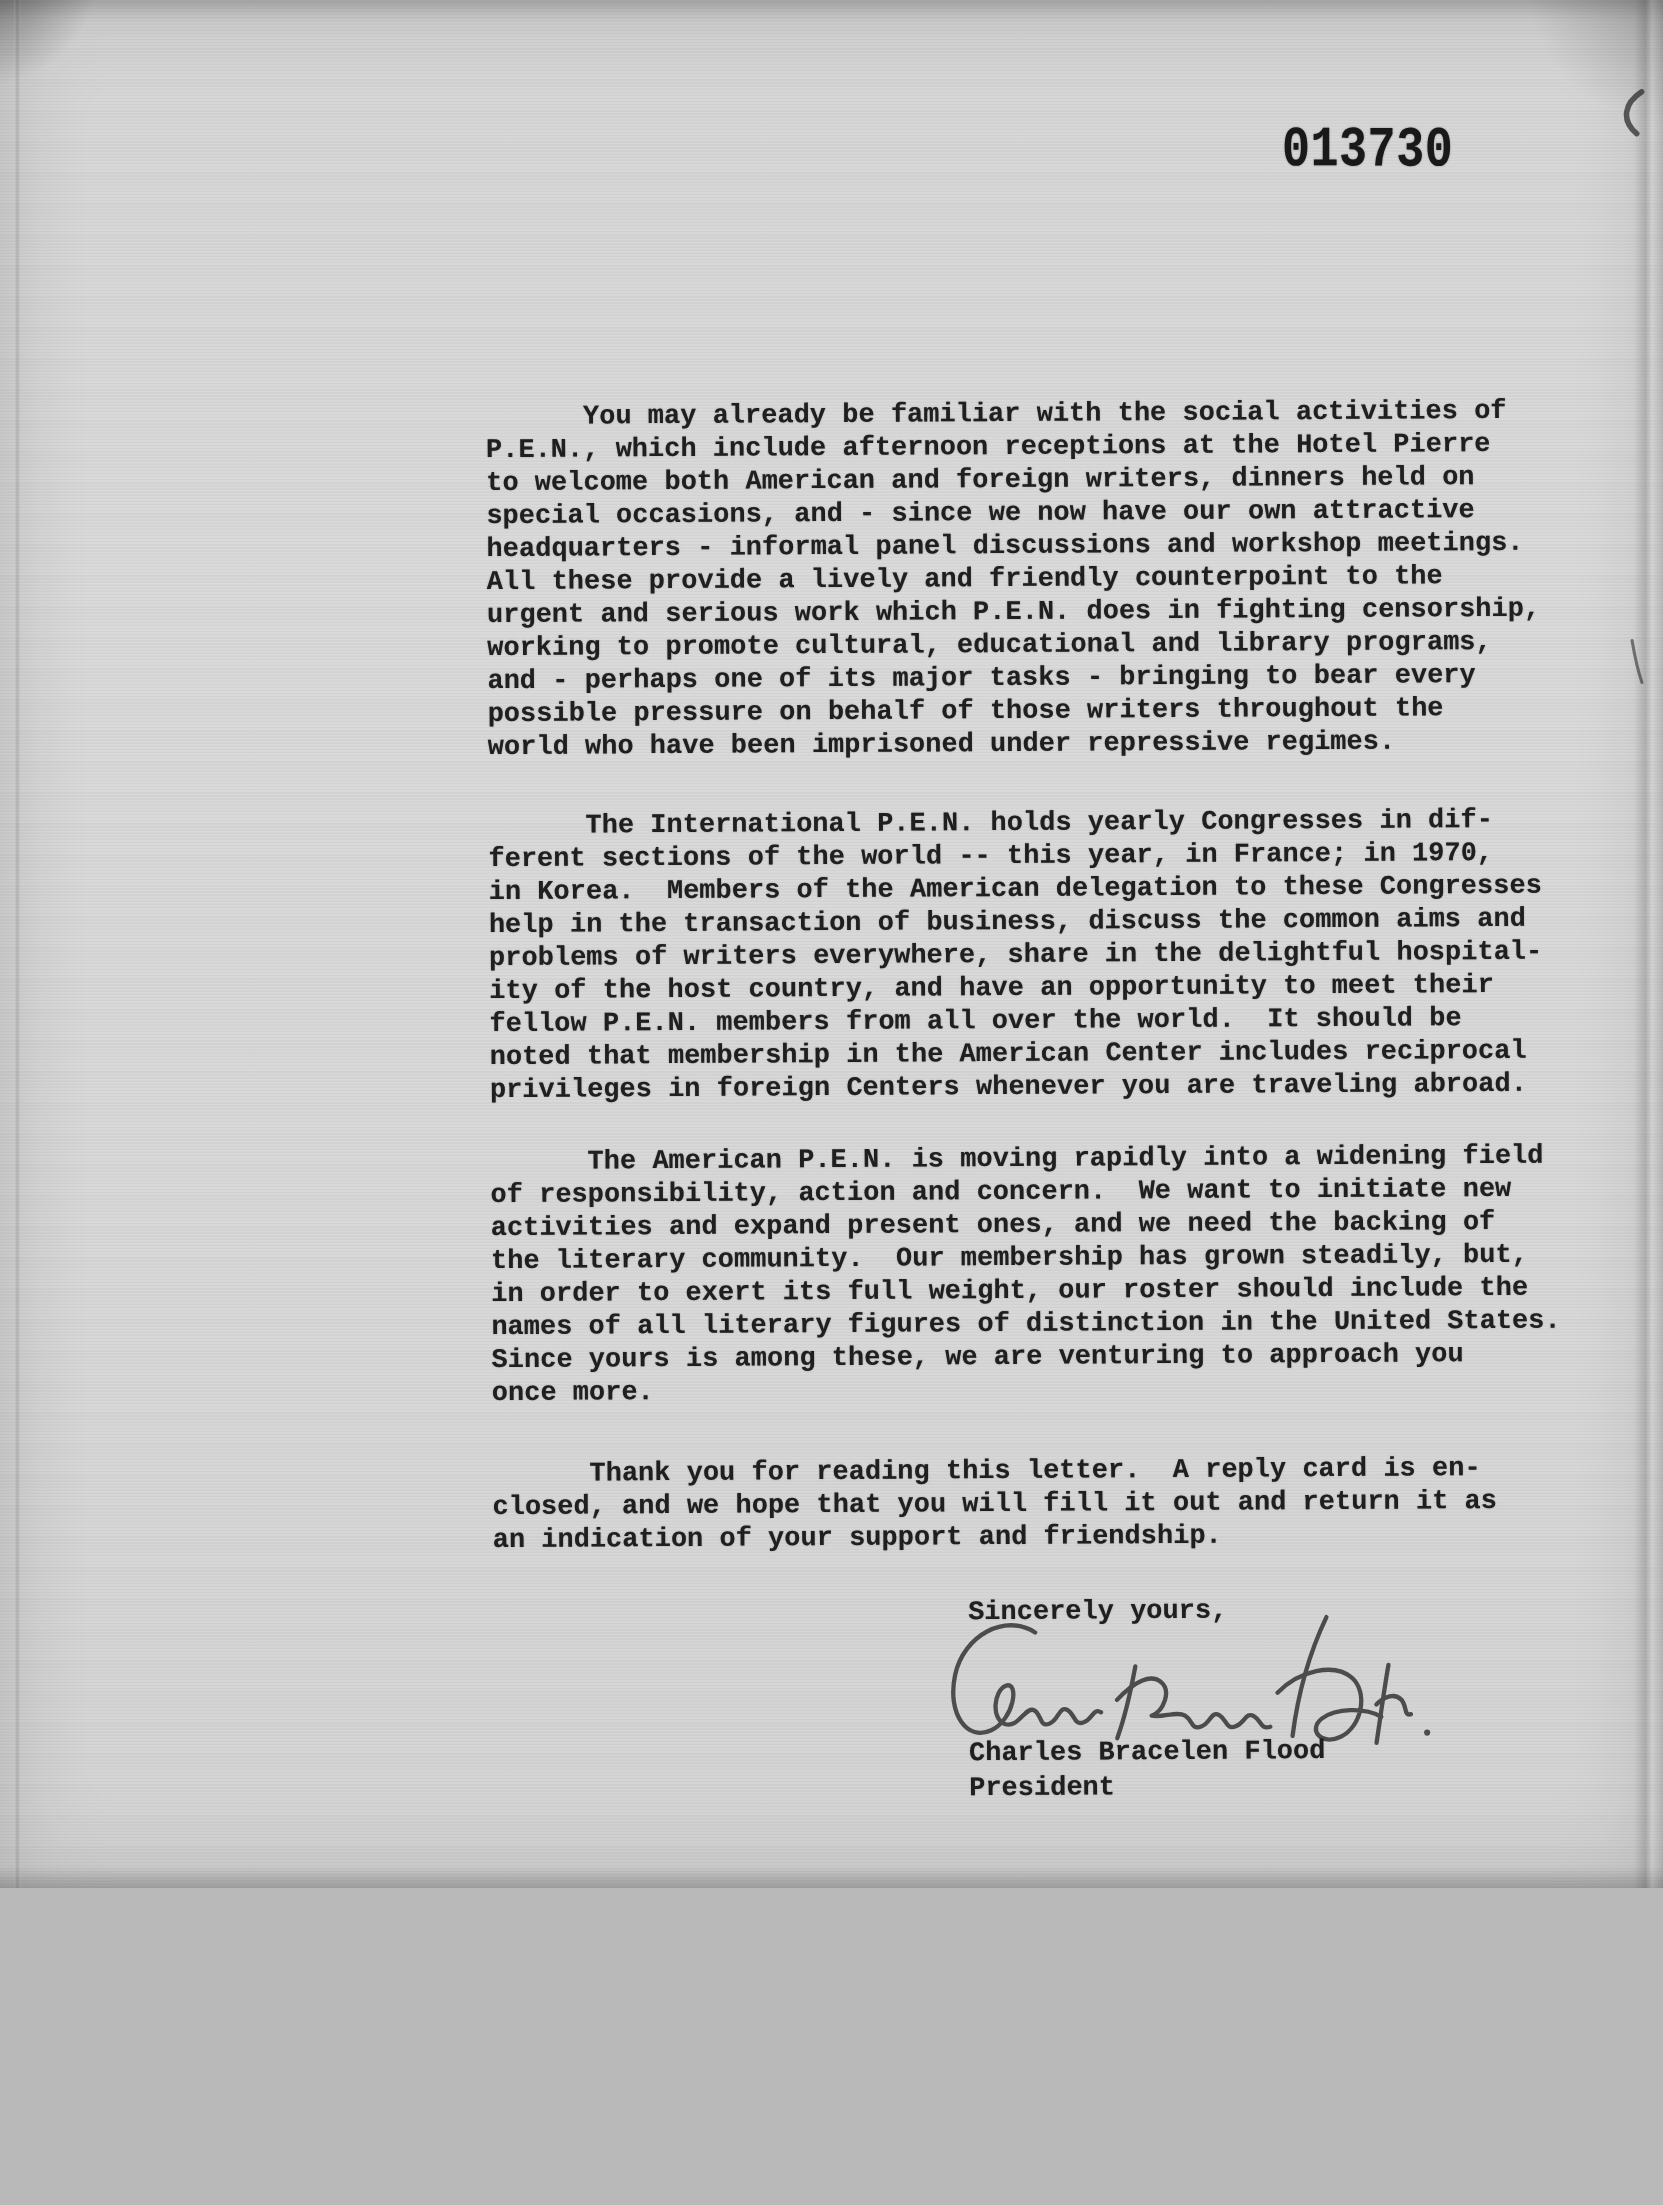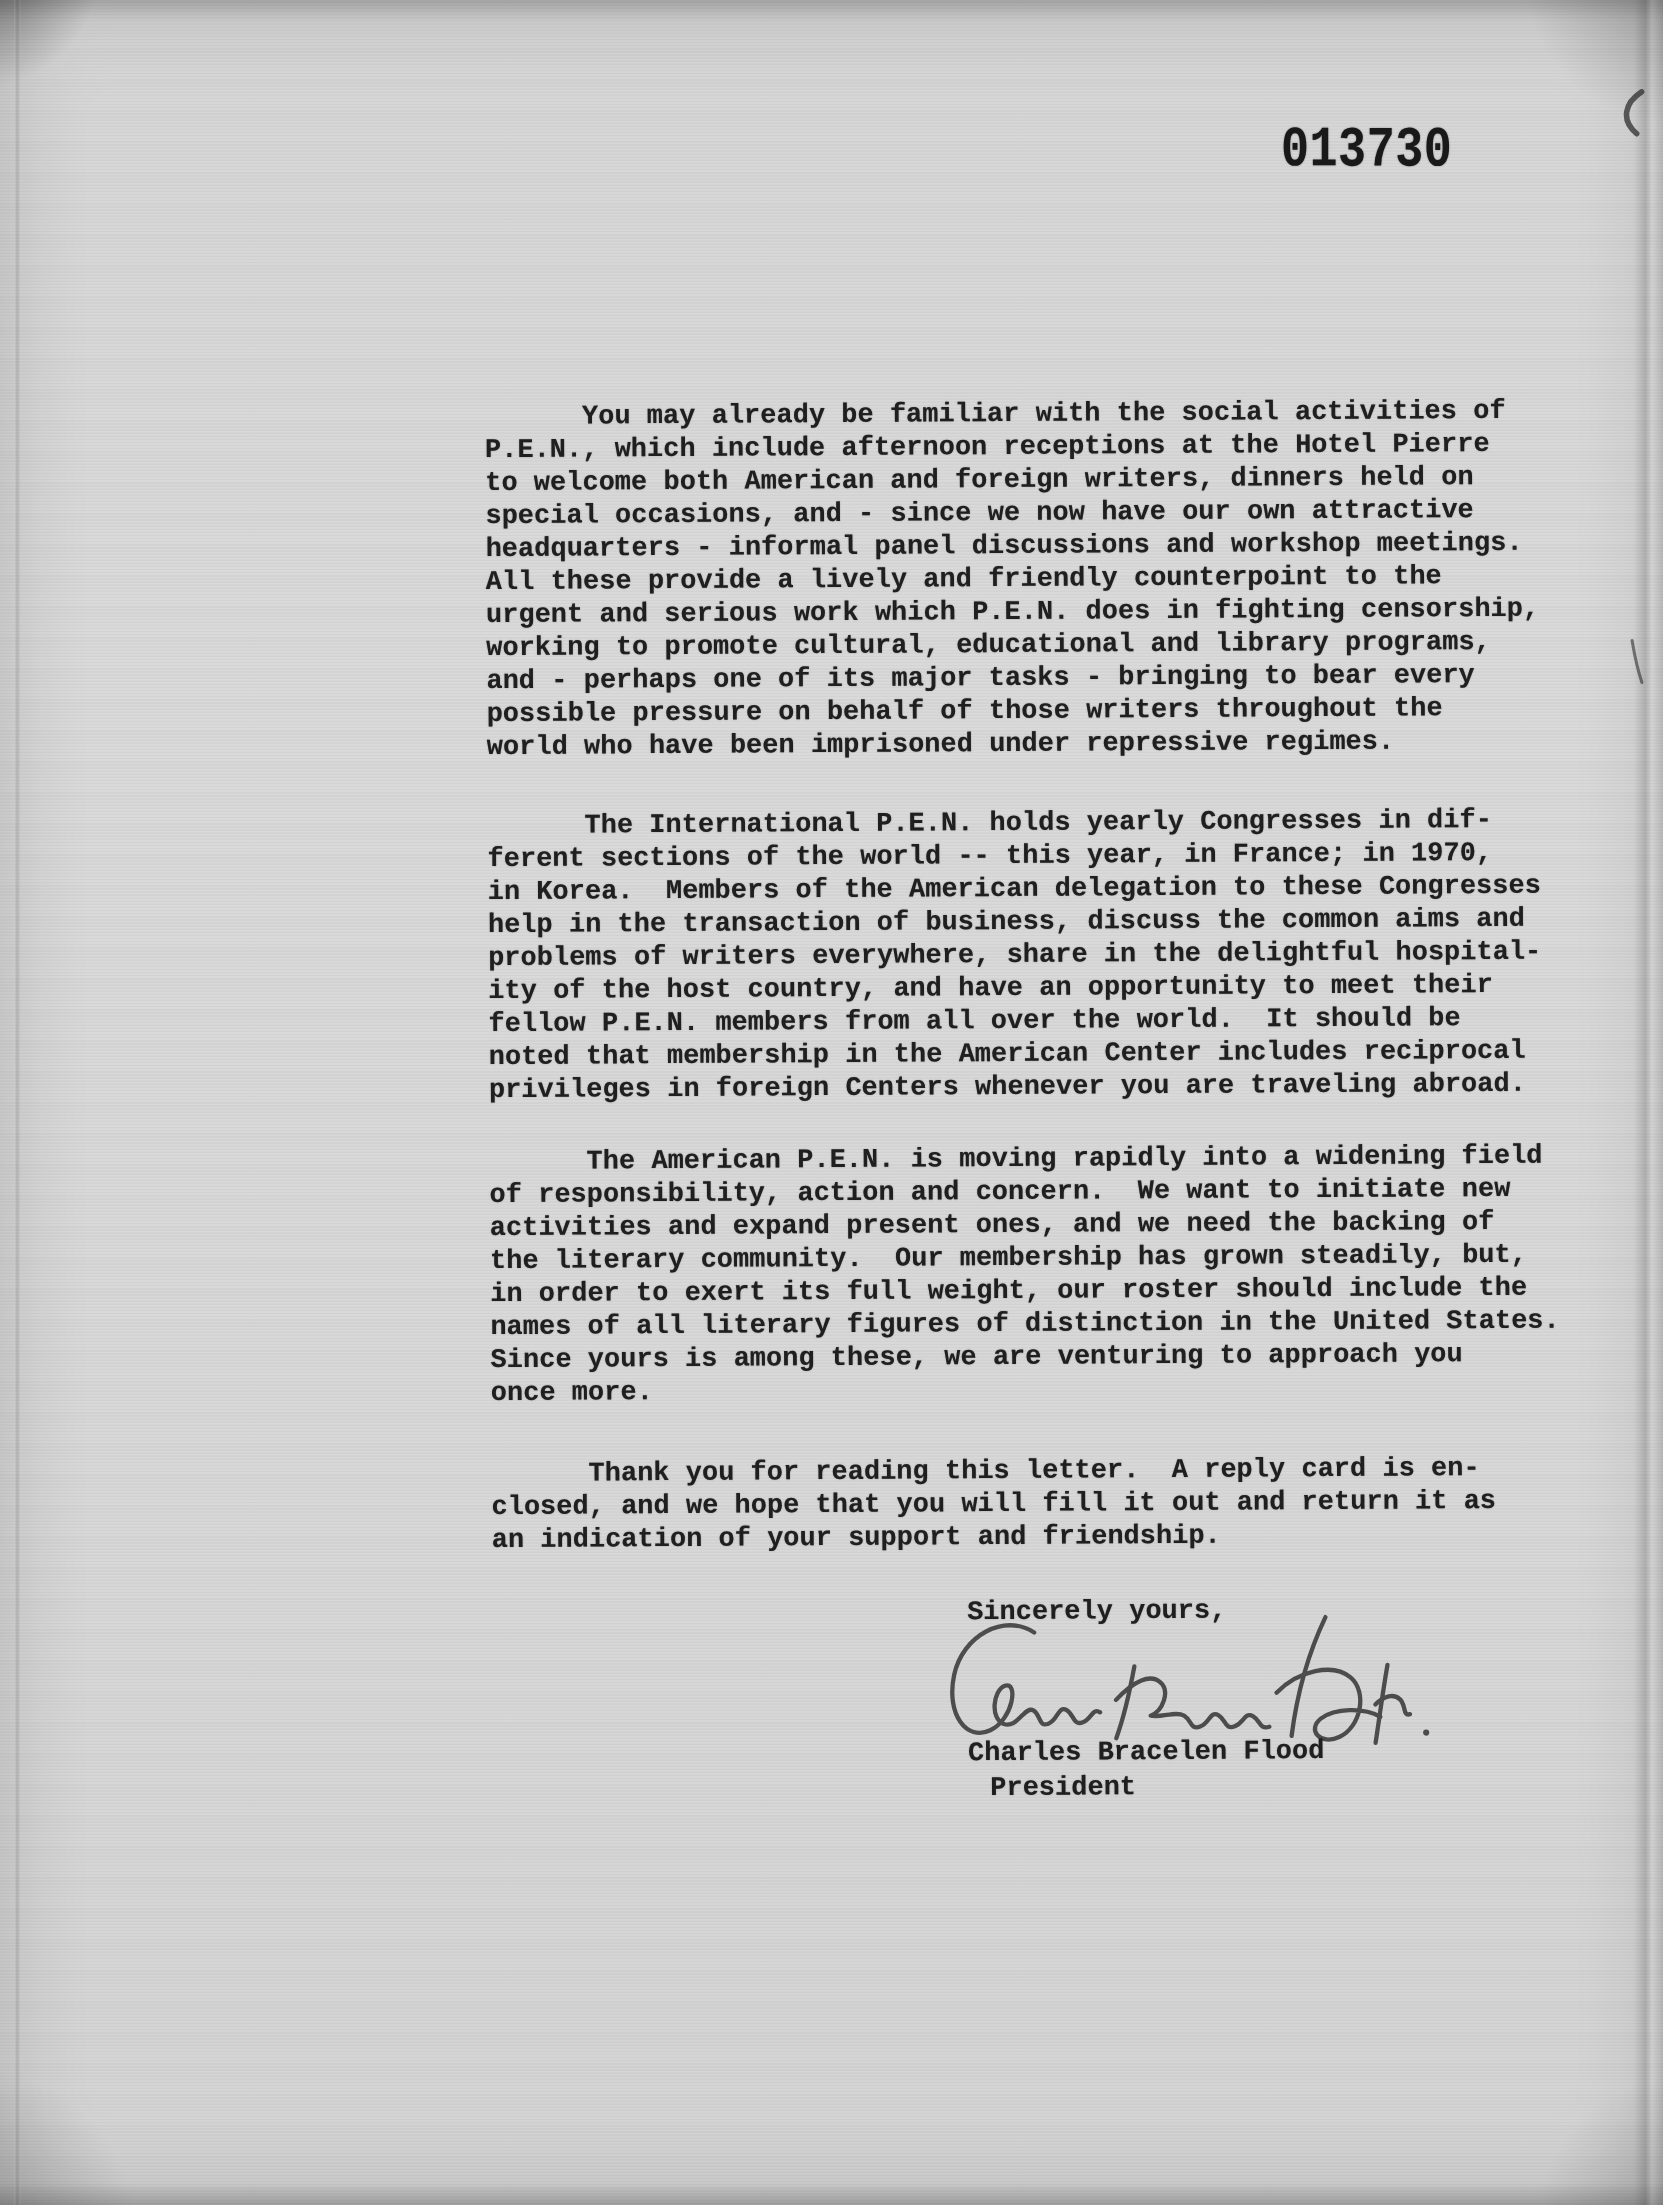"013730" .page { height: 2205px -> 1888px }
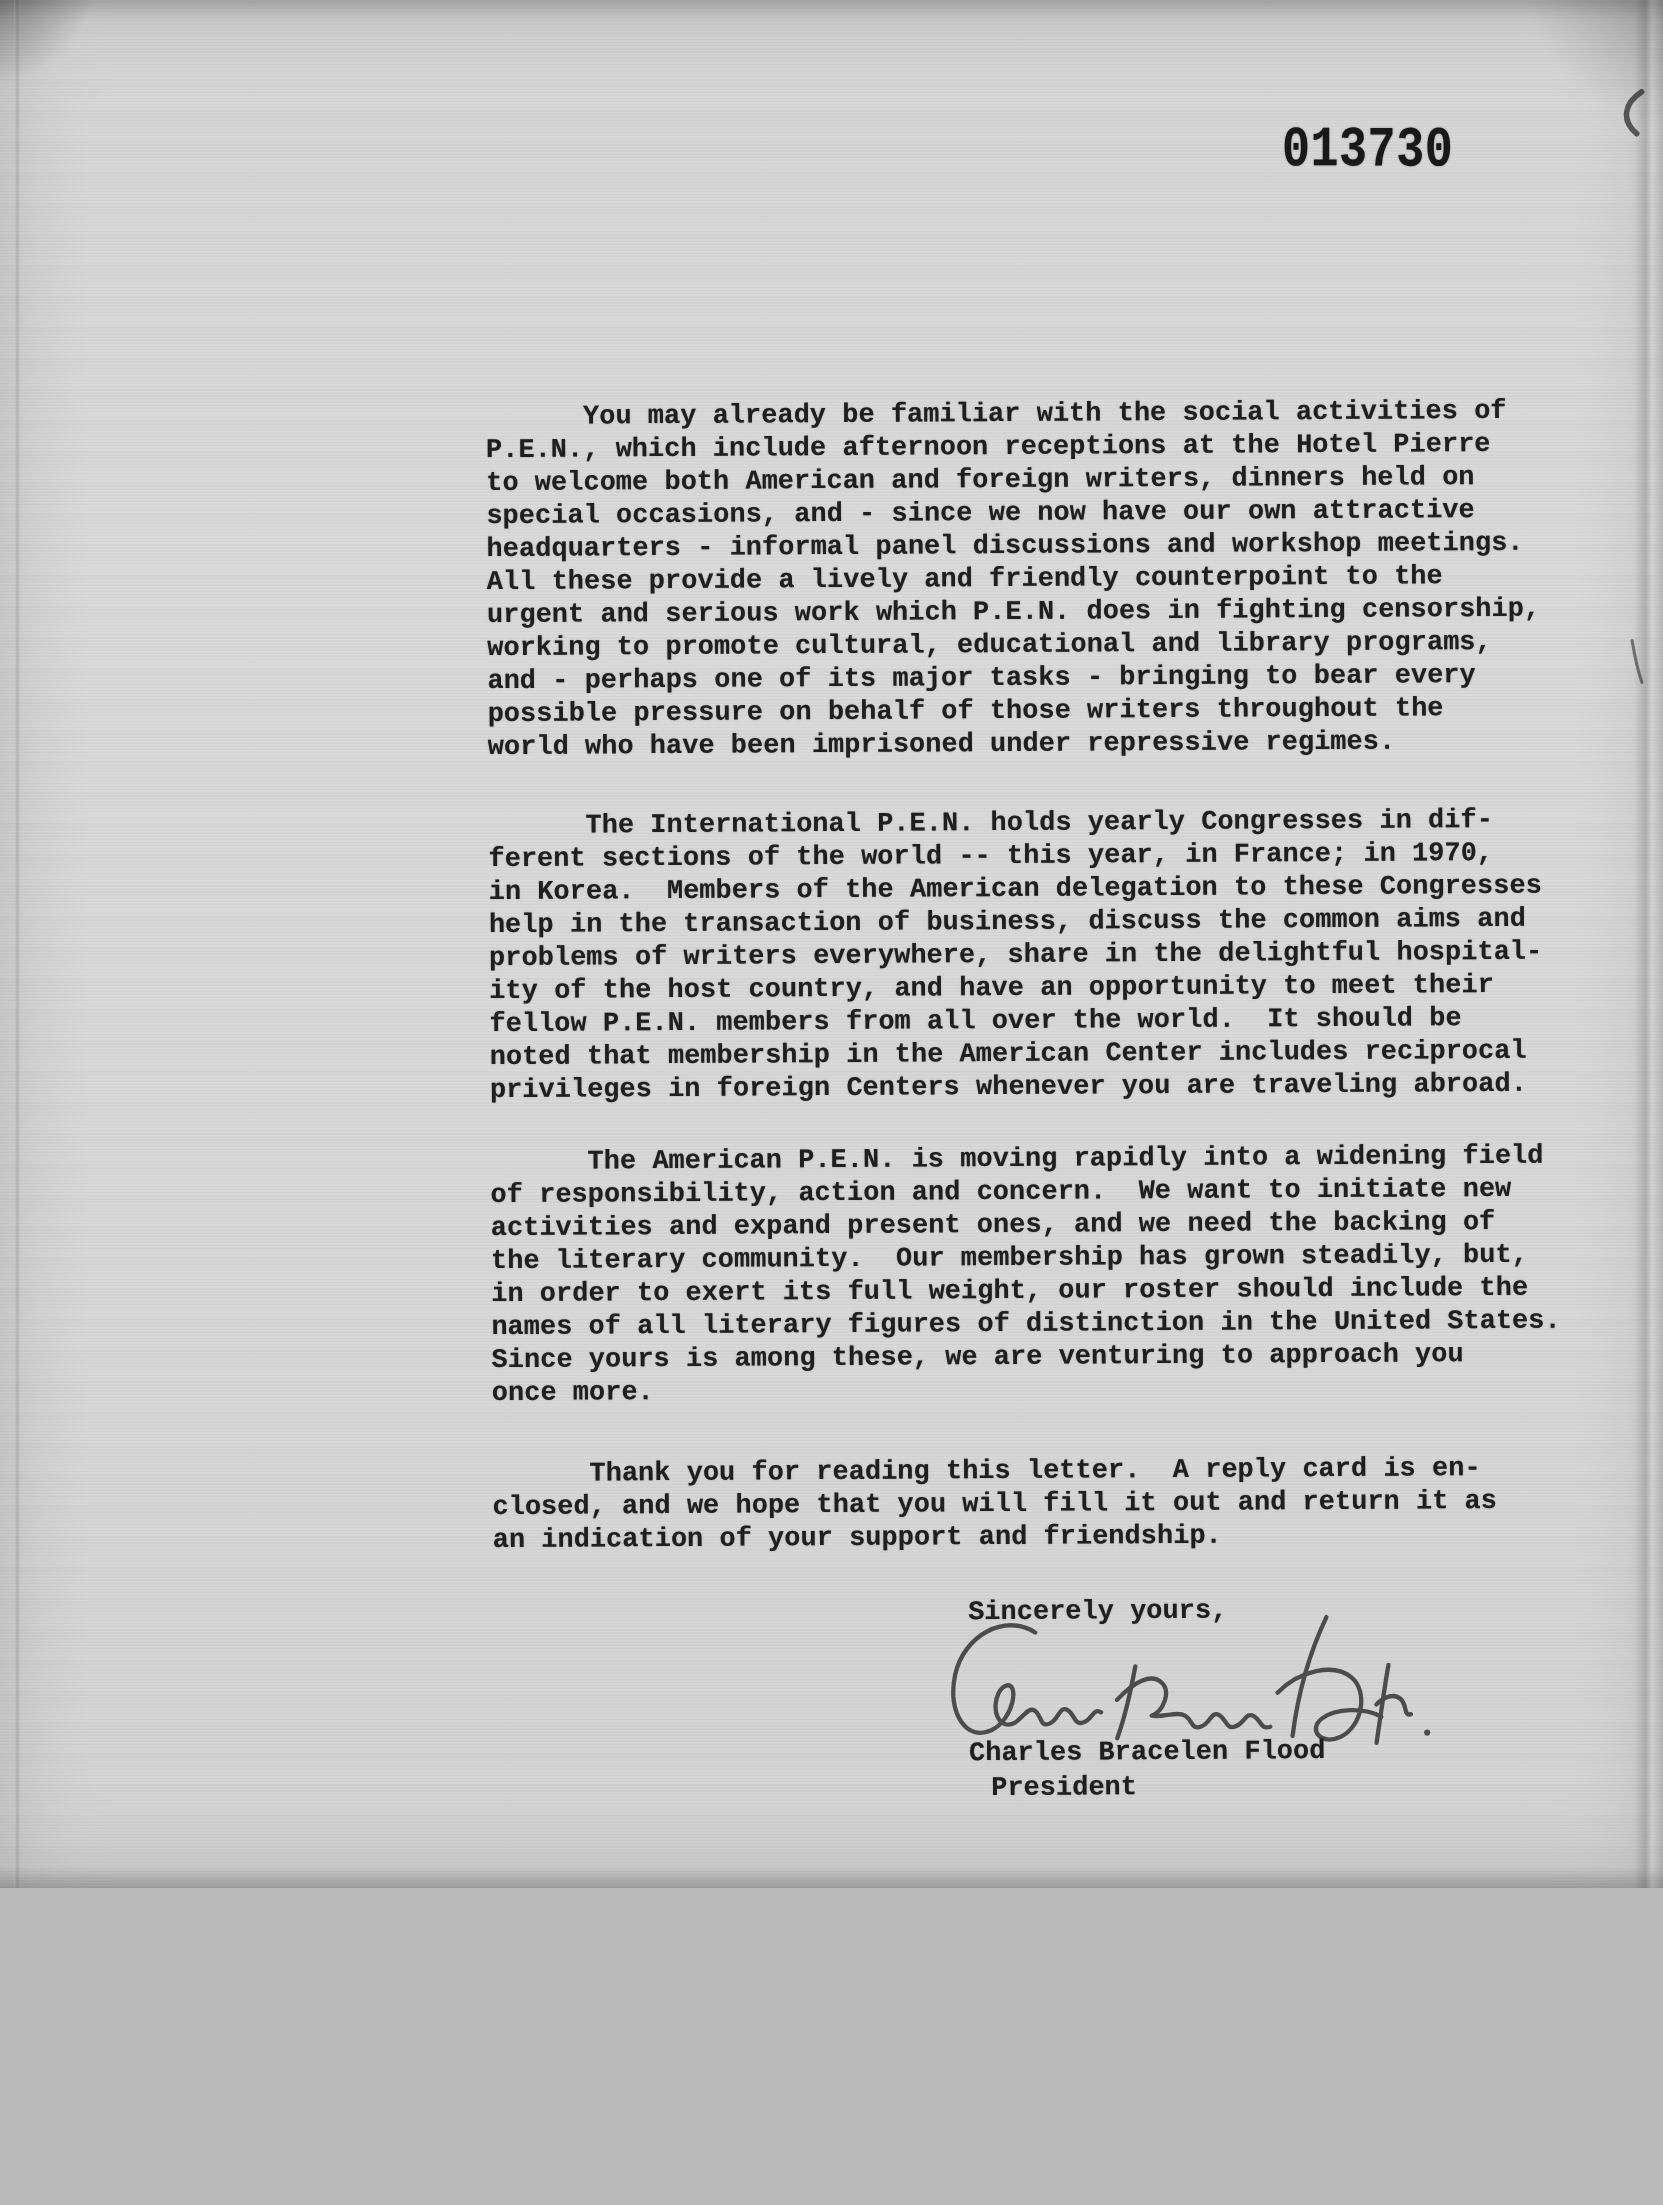"President" .sig-title { margin-left: 22px -> none }
